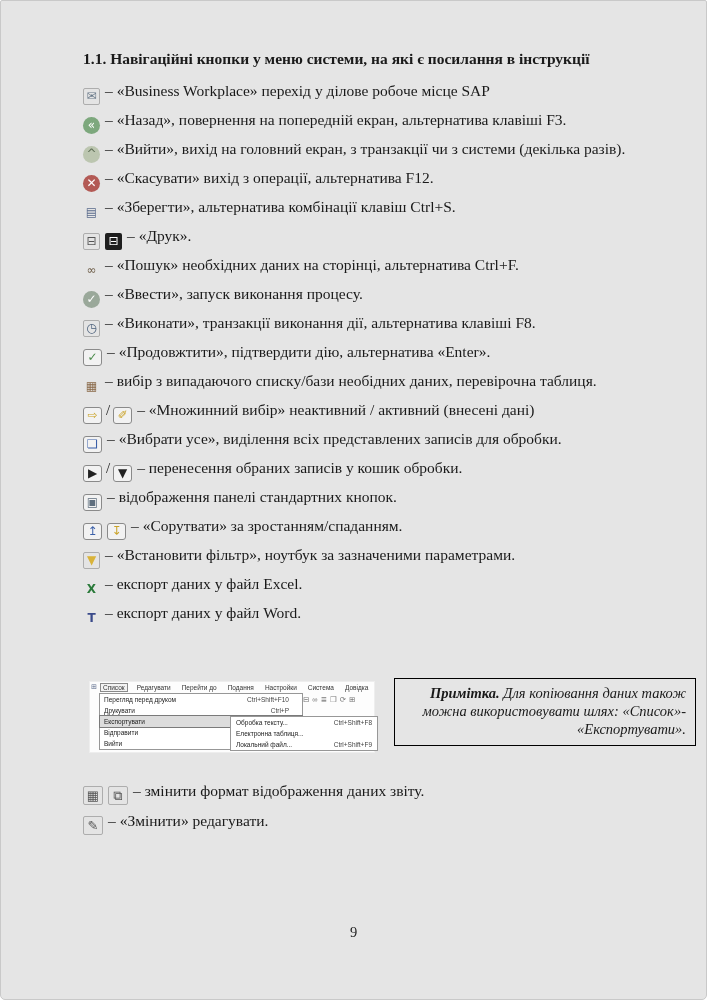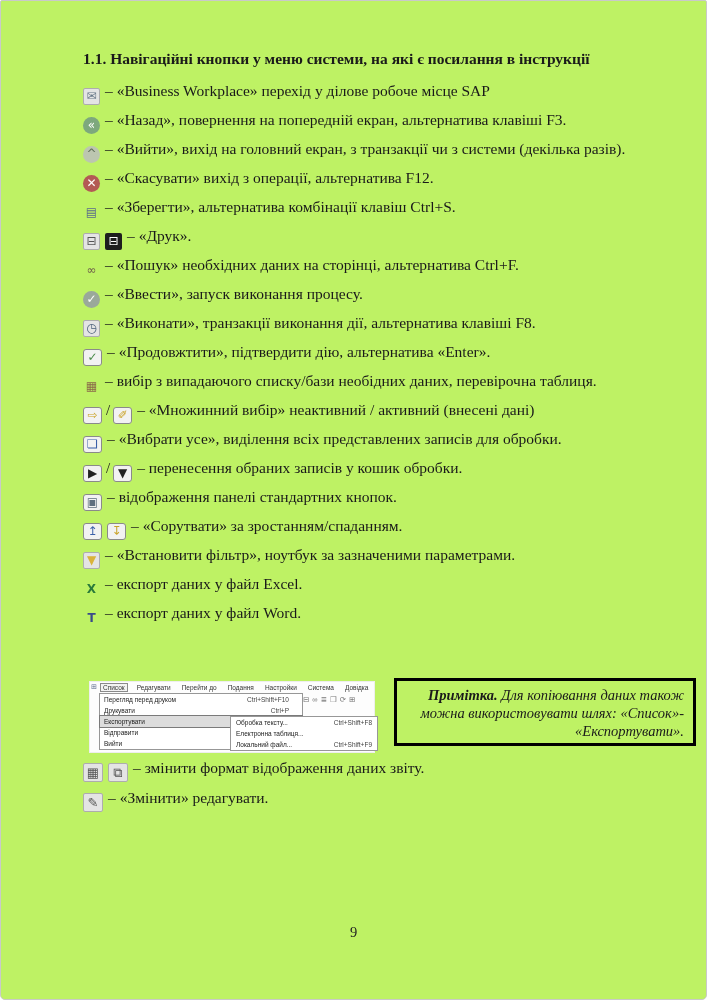"1.1. Навігаційні кнопки у меню" .page { background: #bef264 -> #e5e5e5 }
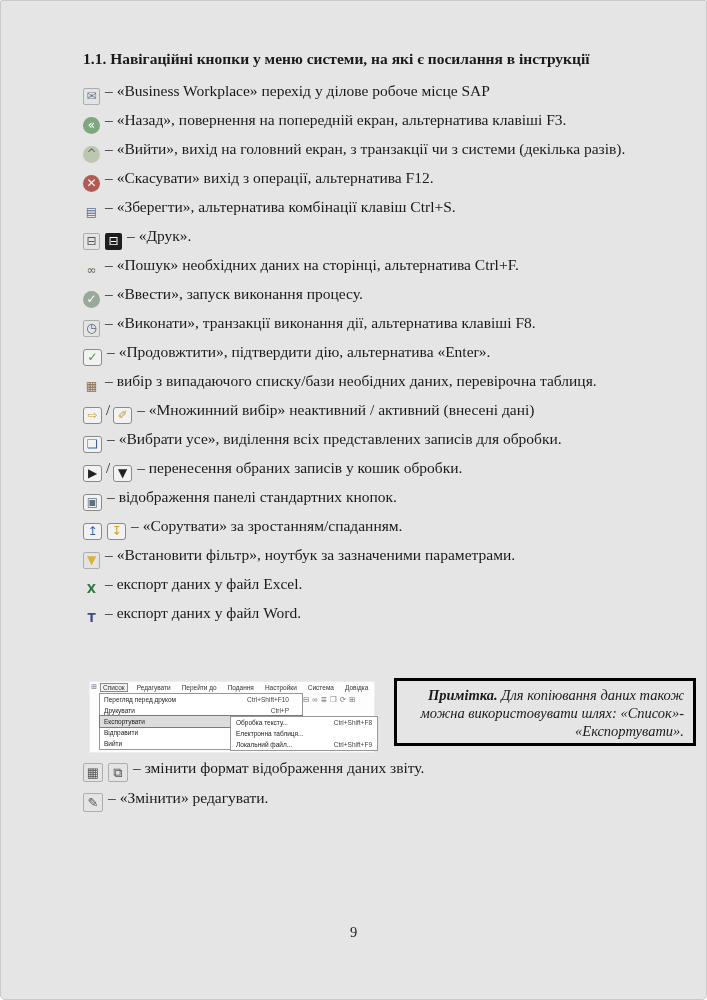"Примітка. Для копіювання даних також" .note { border: 3px solid #000000 -> 1px solid #000000 }
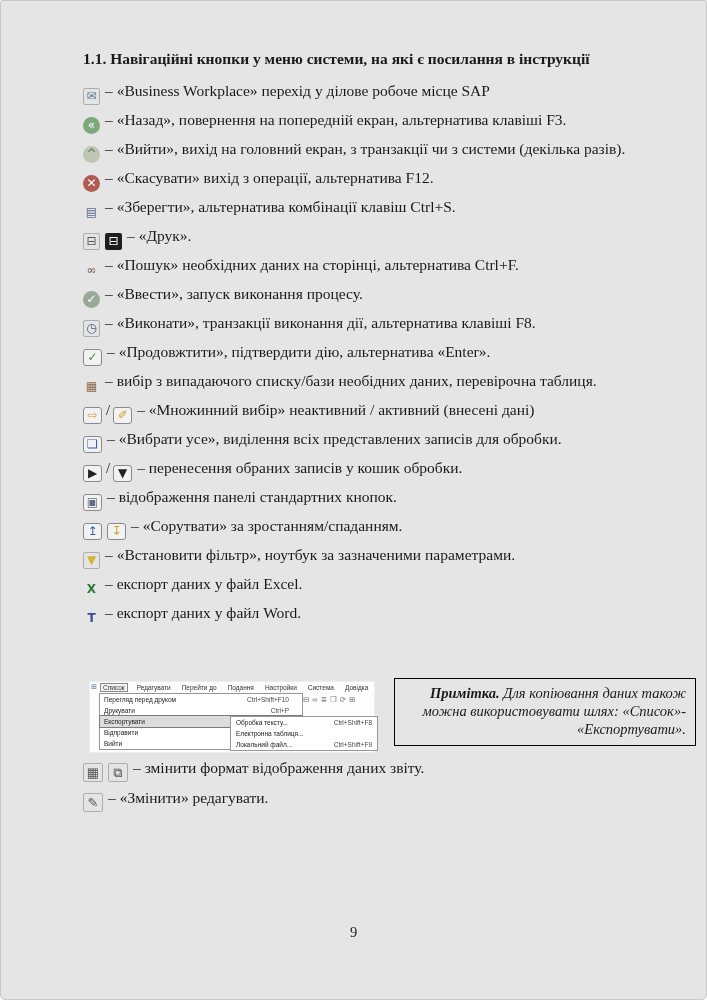"▦ ⧉ – змінити формат" .bottom { top: 757px -> 780px }
